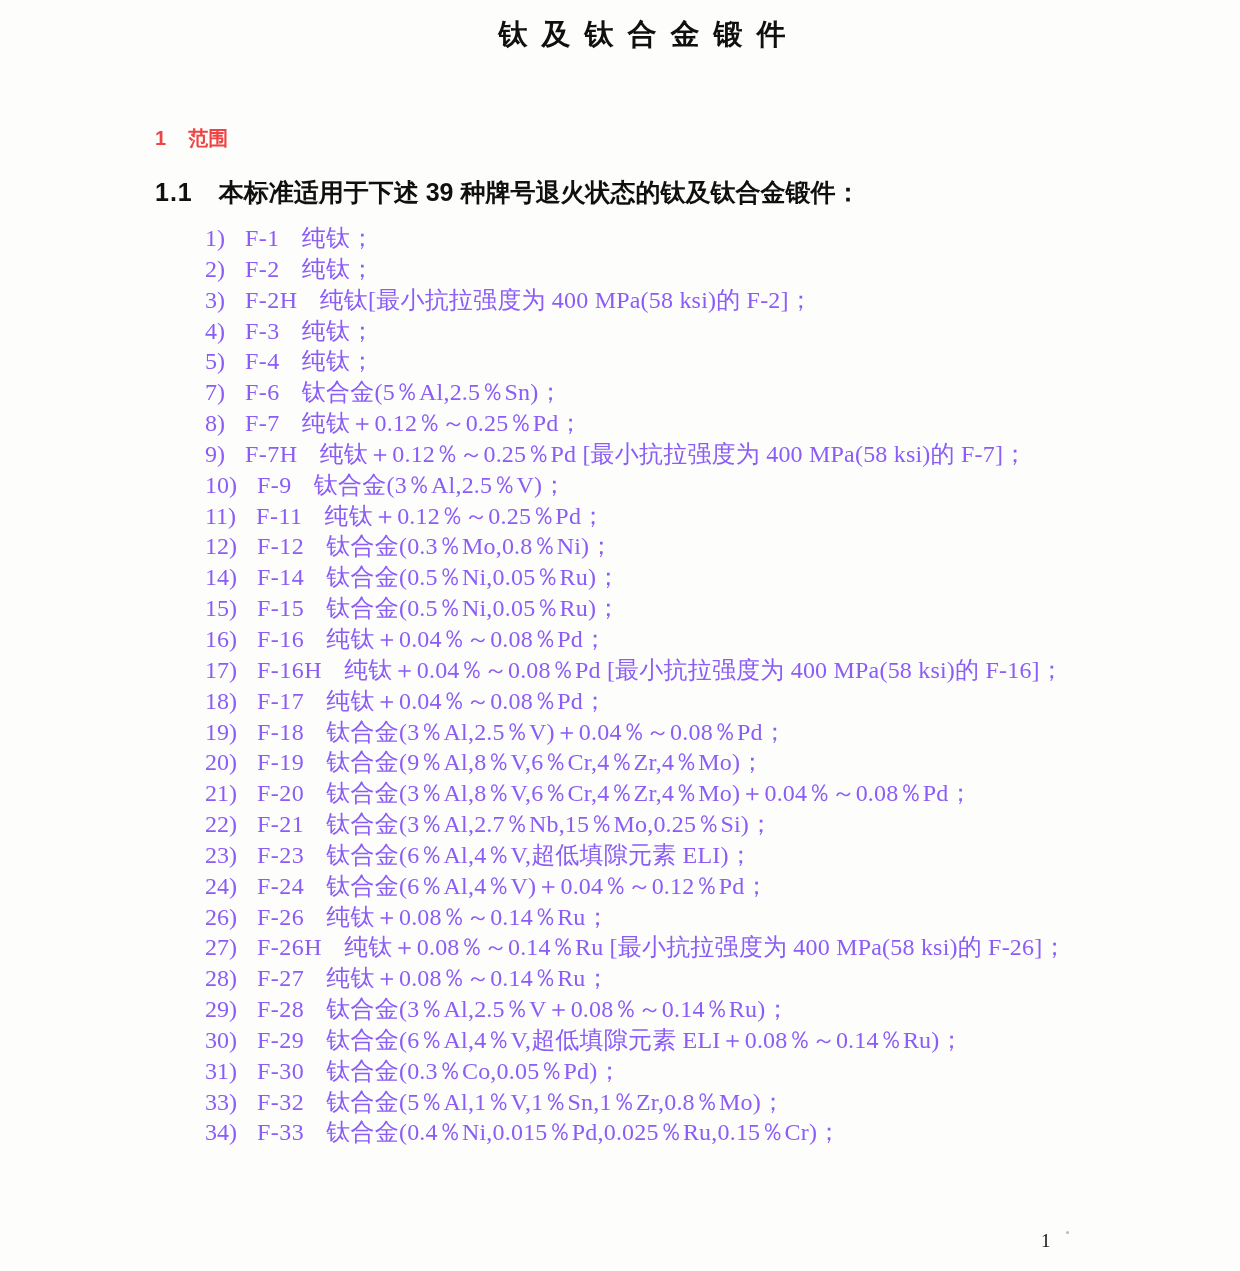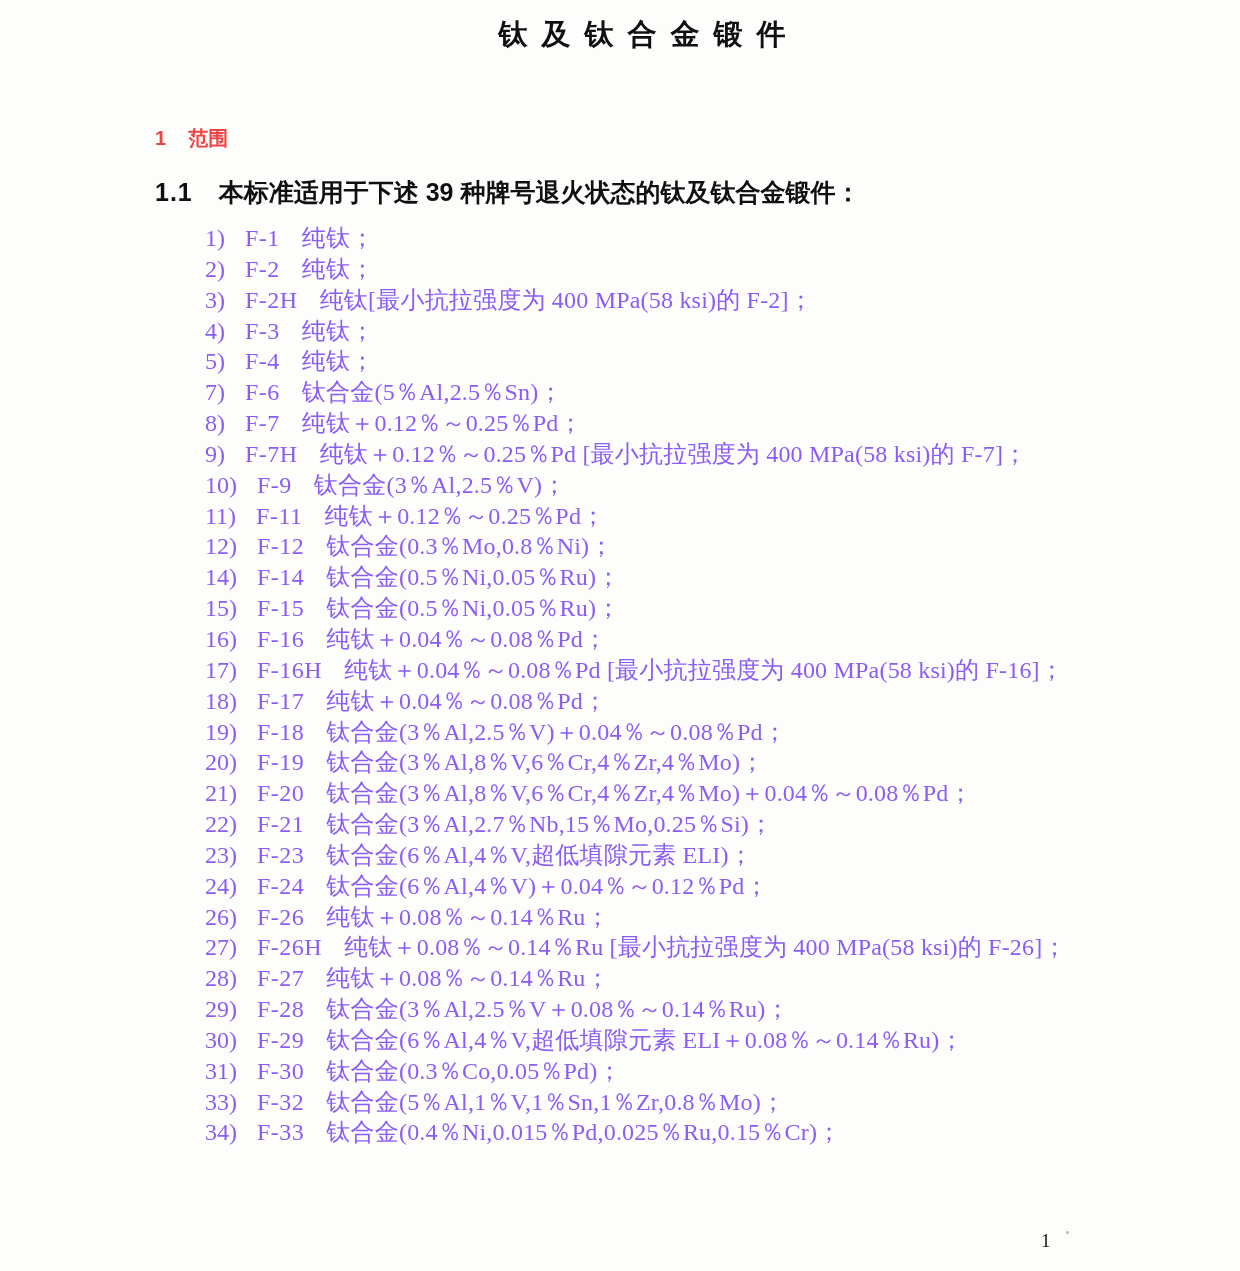"钛合金(3％Al,8％V,6％Cr,4％Zr,4％Mo)；" span.g-desc { text: 3 -> 9 }
